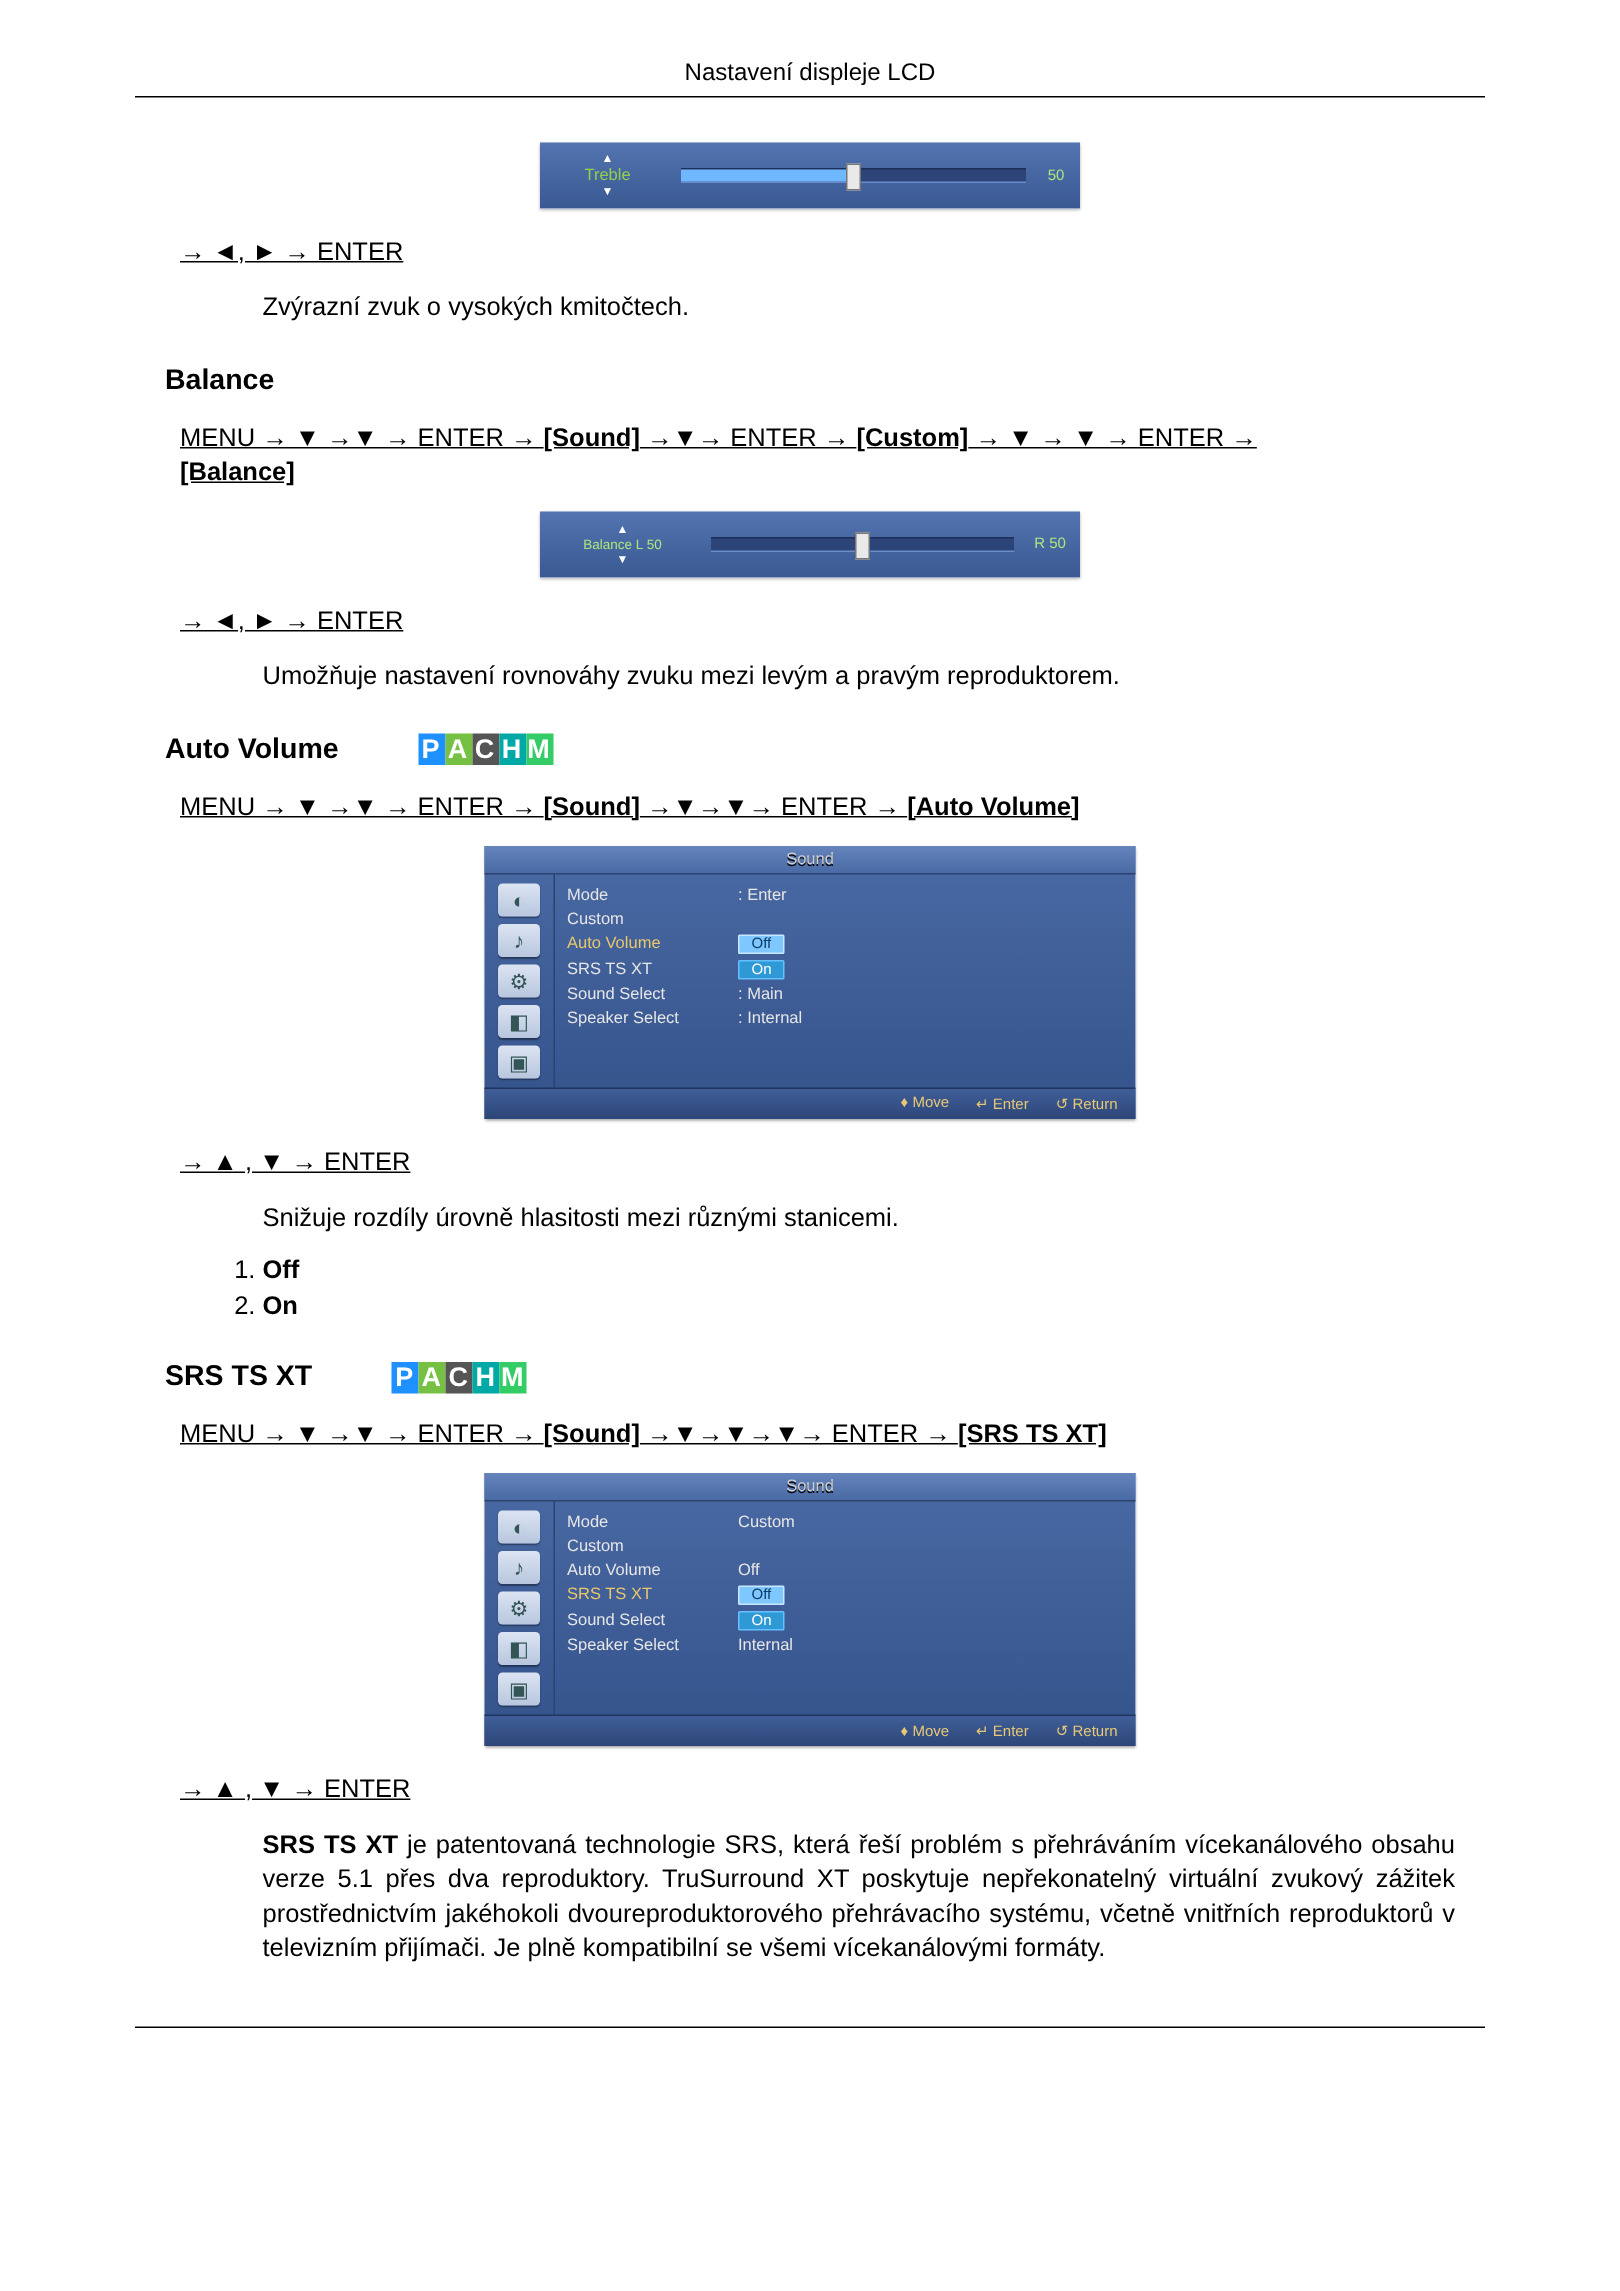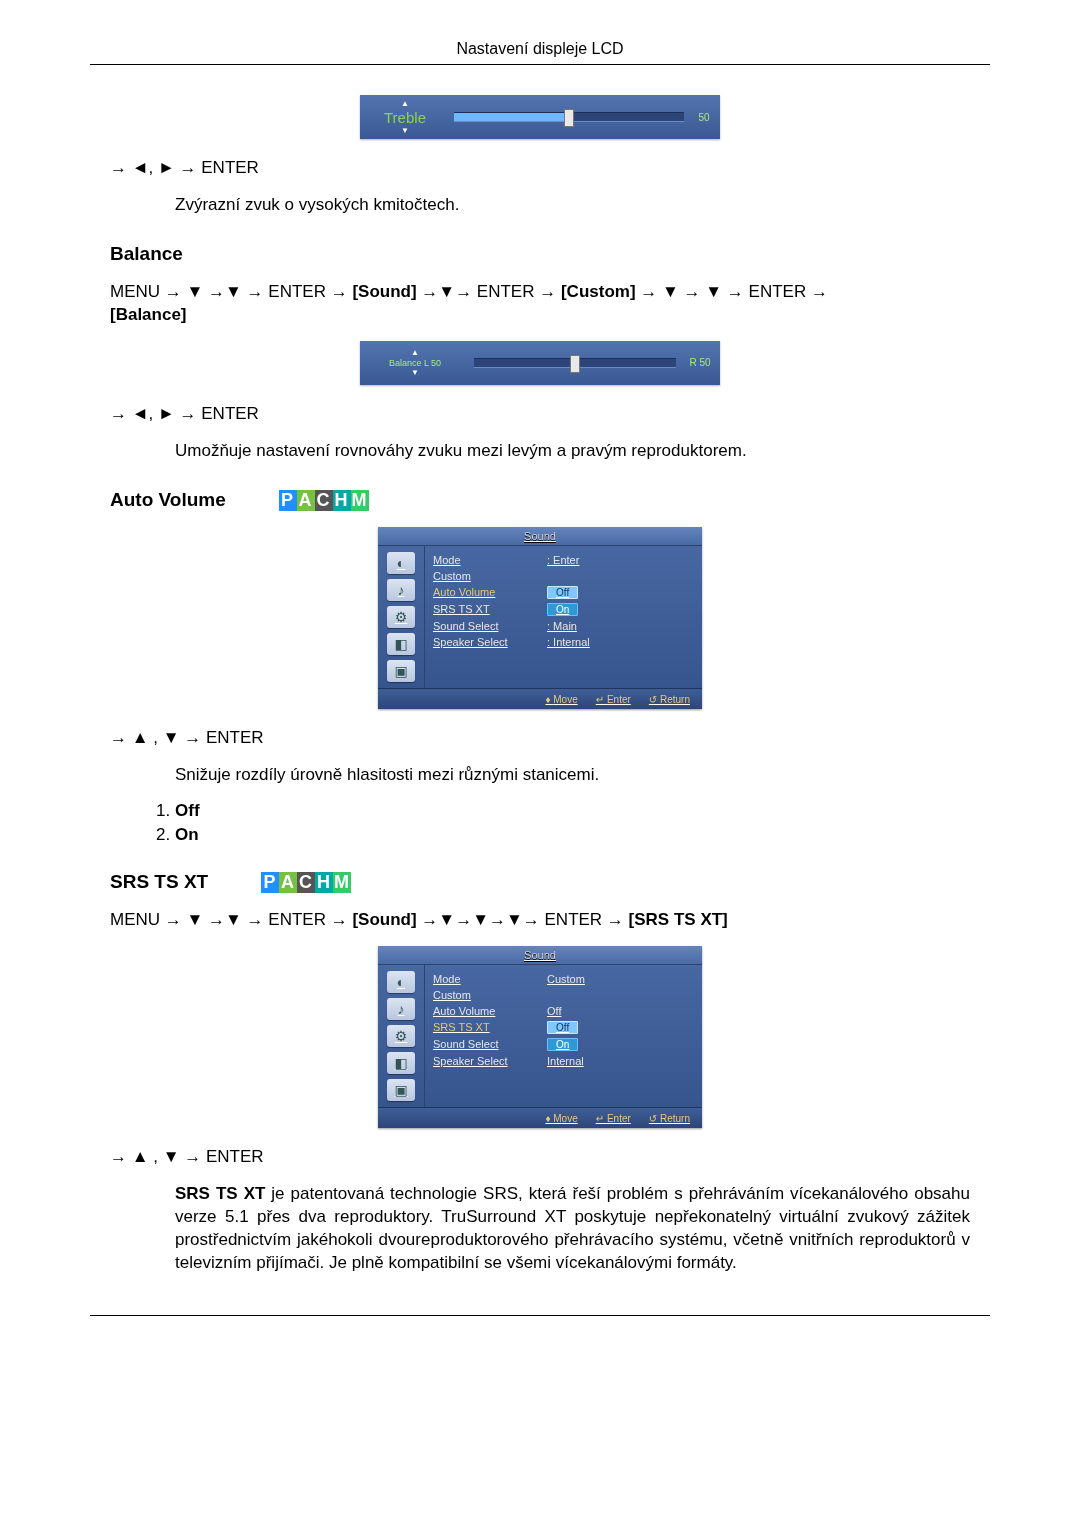"Treble" .osd-slider .label-col .lbl { font-size: 15px -> 11px }
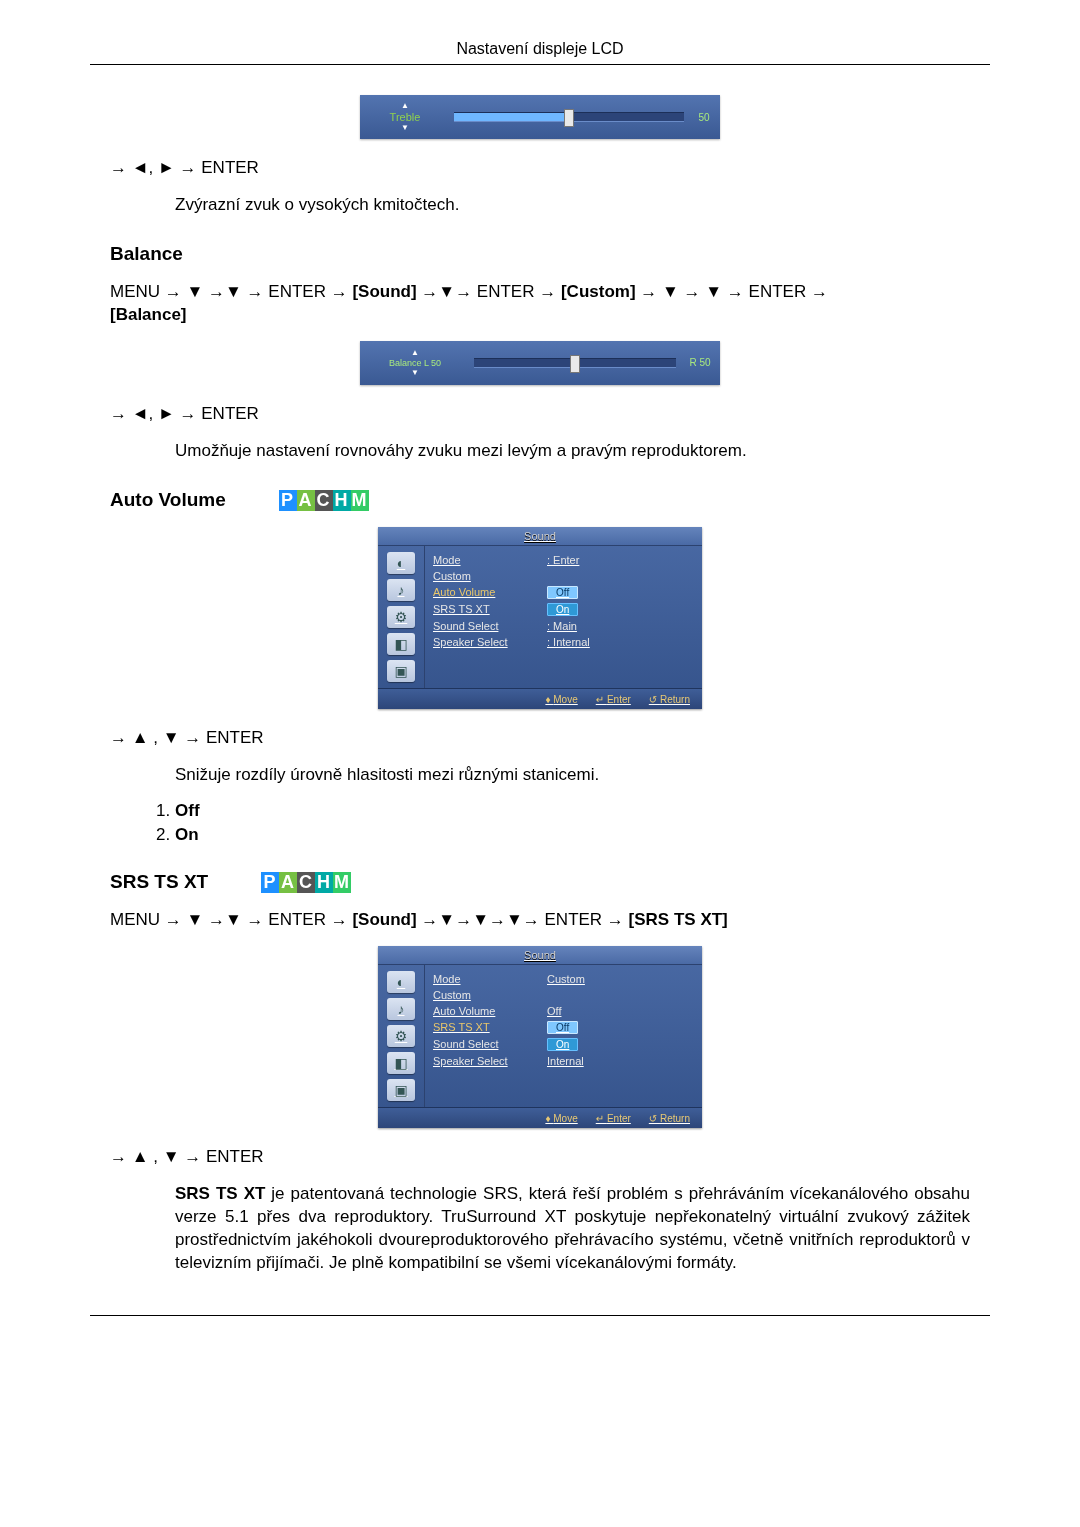"→ ◄, ► → ENTER" .nav-line { margin: 6px 0 14px -> 6px 10px 14px; text-decoration: none -> underline }
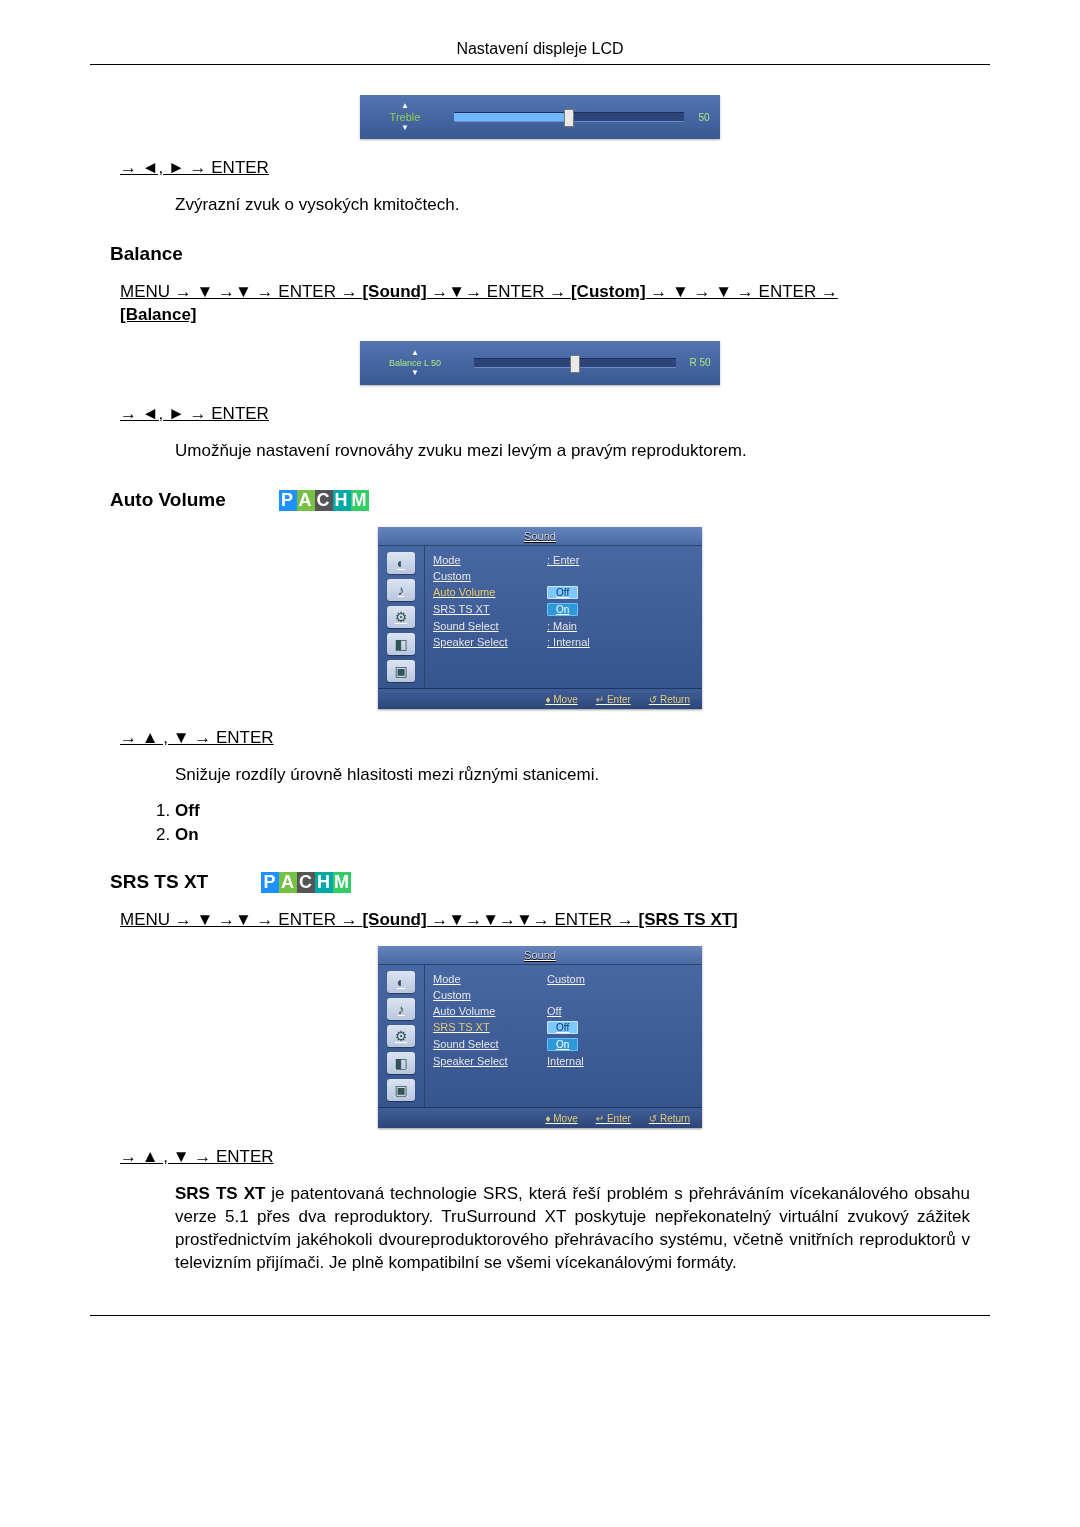"MENU → ▼ →▼ → ENTER → [Sound] →▼→▼→" p.indent { html: none -> <p> <span>MENU → ▼ →▼ → ENTER → </span><span>[Sound]</span><span> →▼→▼→ ENTER → </span><span>[Auto Volume]</span> </p> }
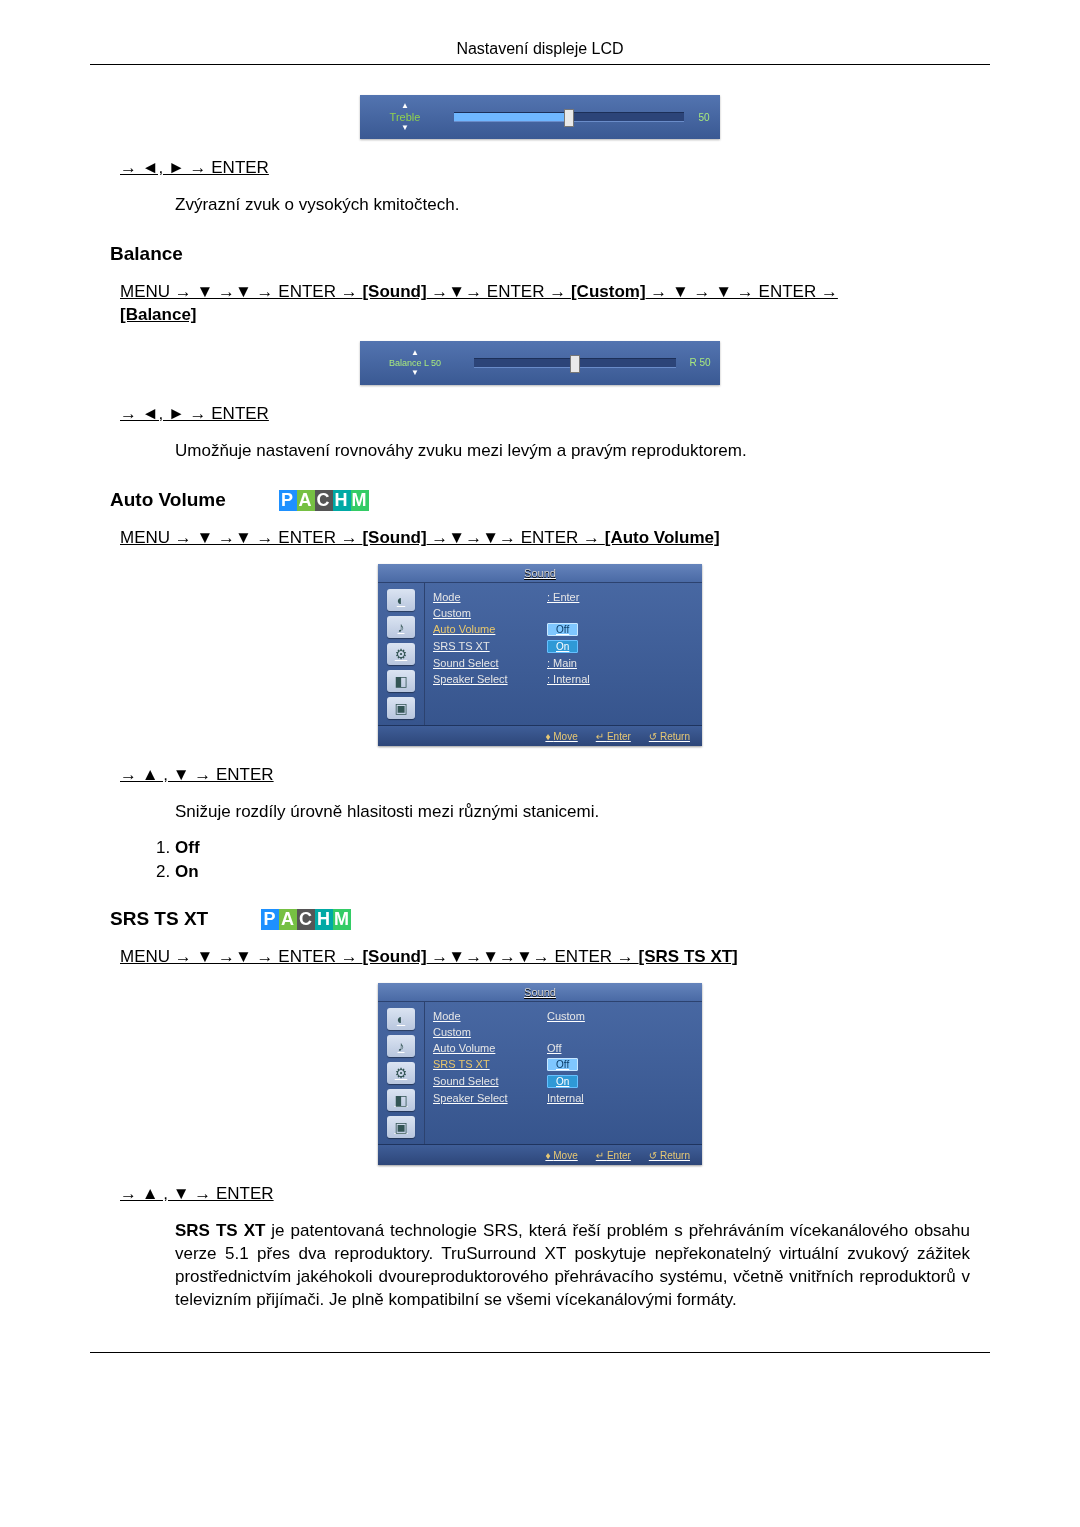"Sound" .osd-menu { text-decoration: underline -> none; width: 324px -> 434px }
